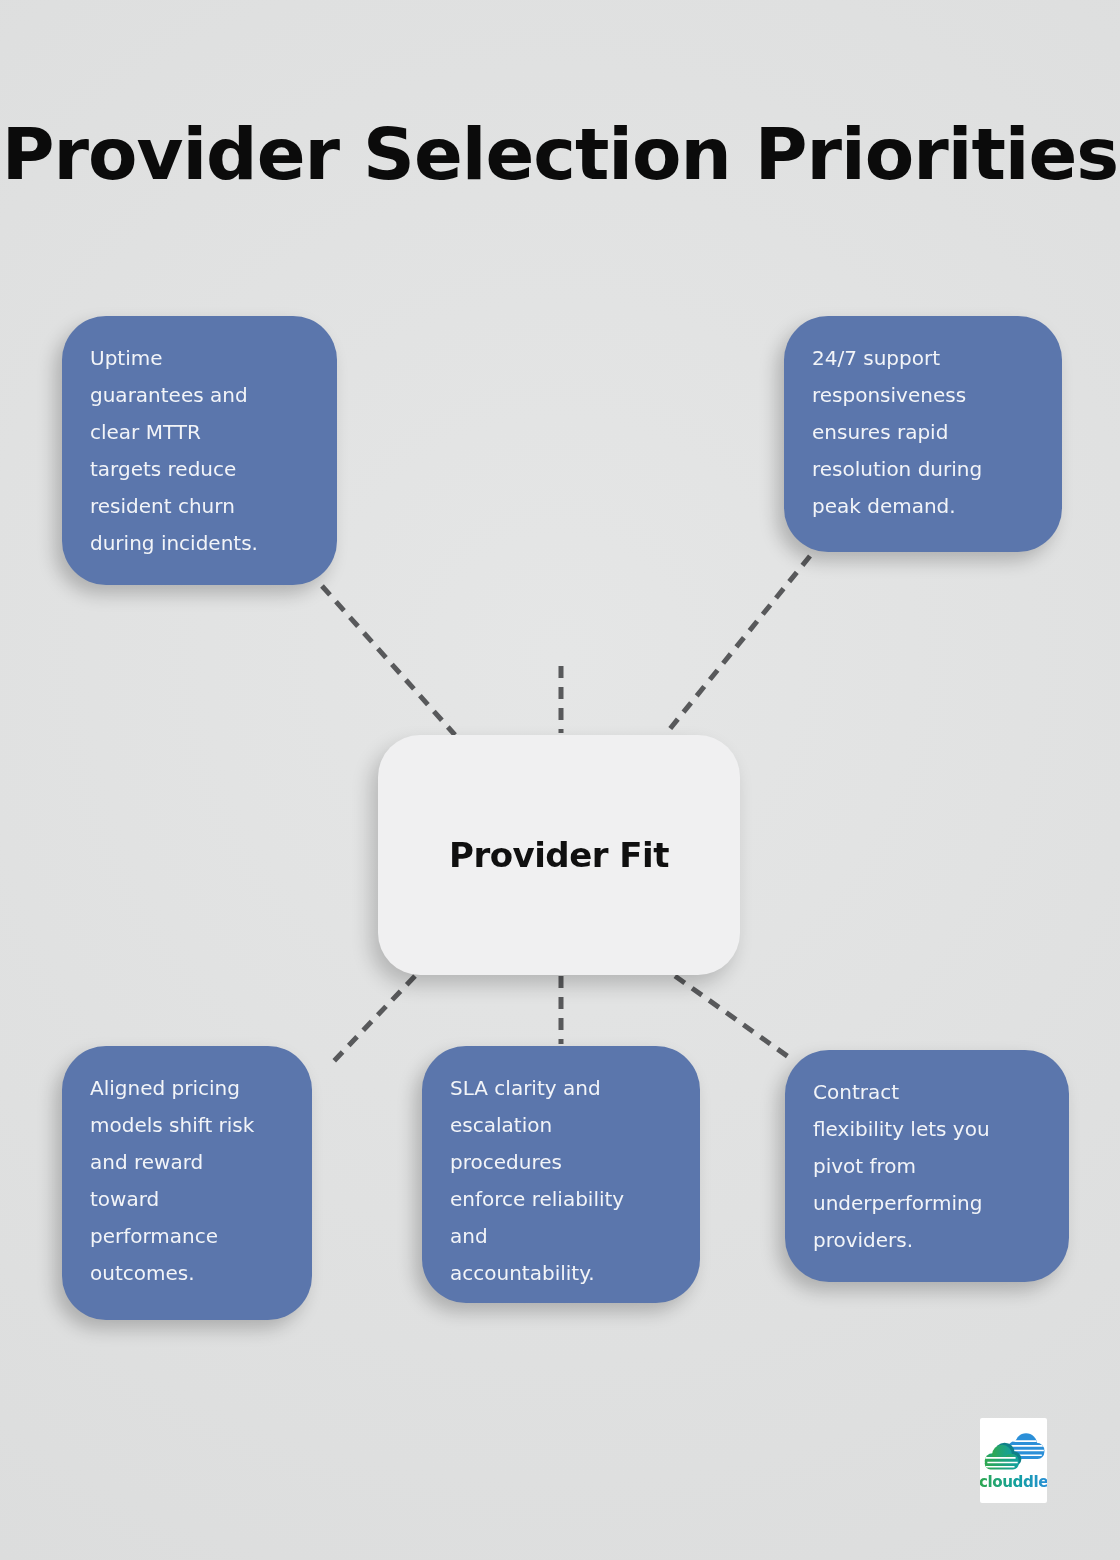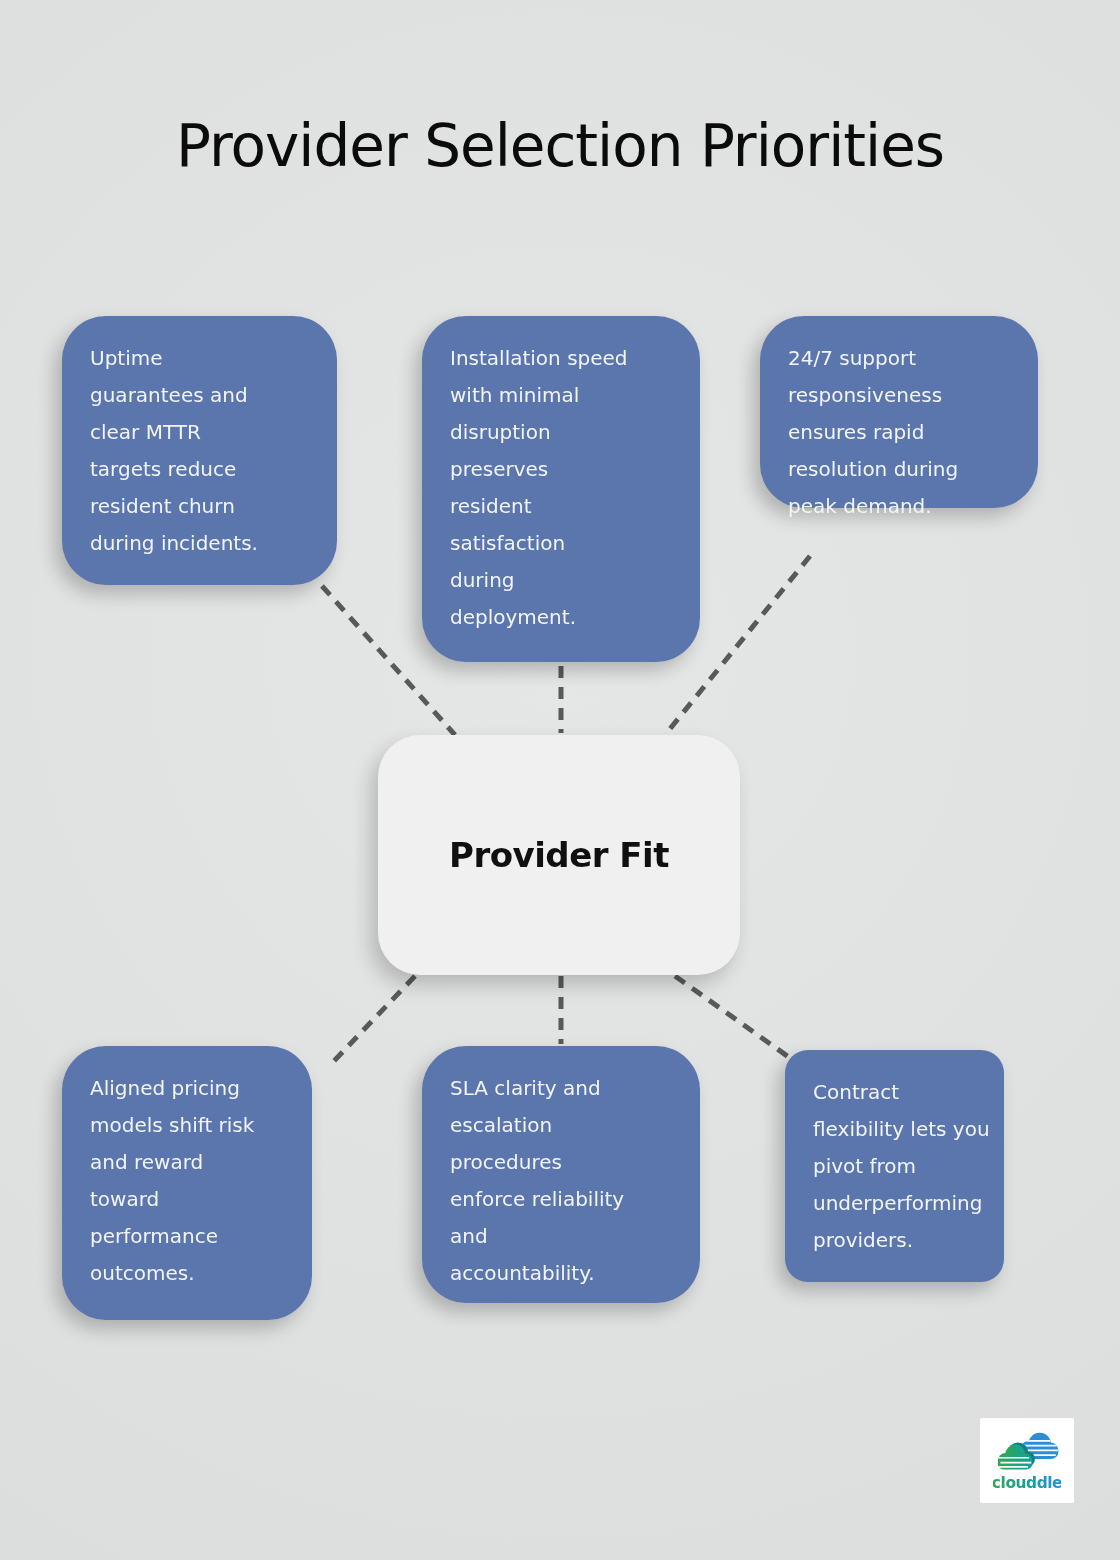"Provider Selection Priorities" .page-title { font-size: 58px -> 72px; font-weight: 400 -> 700 }
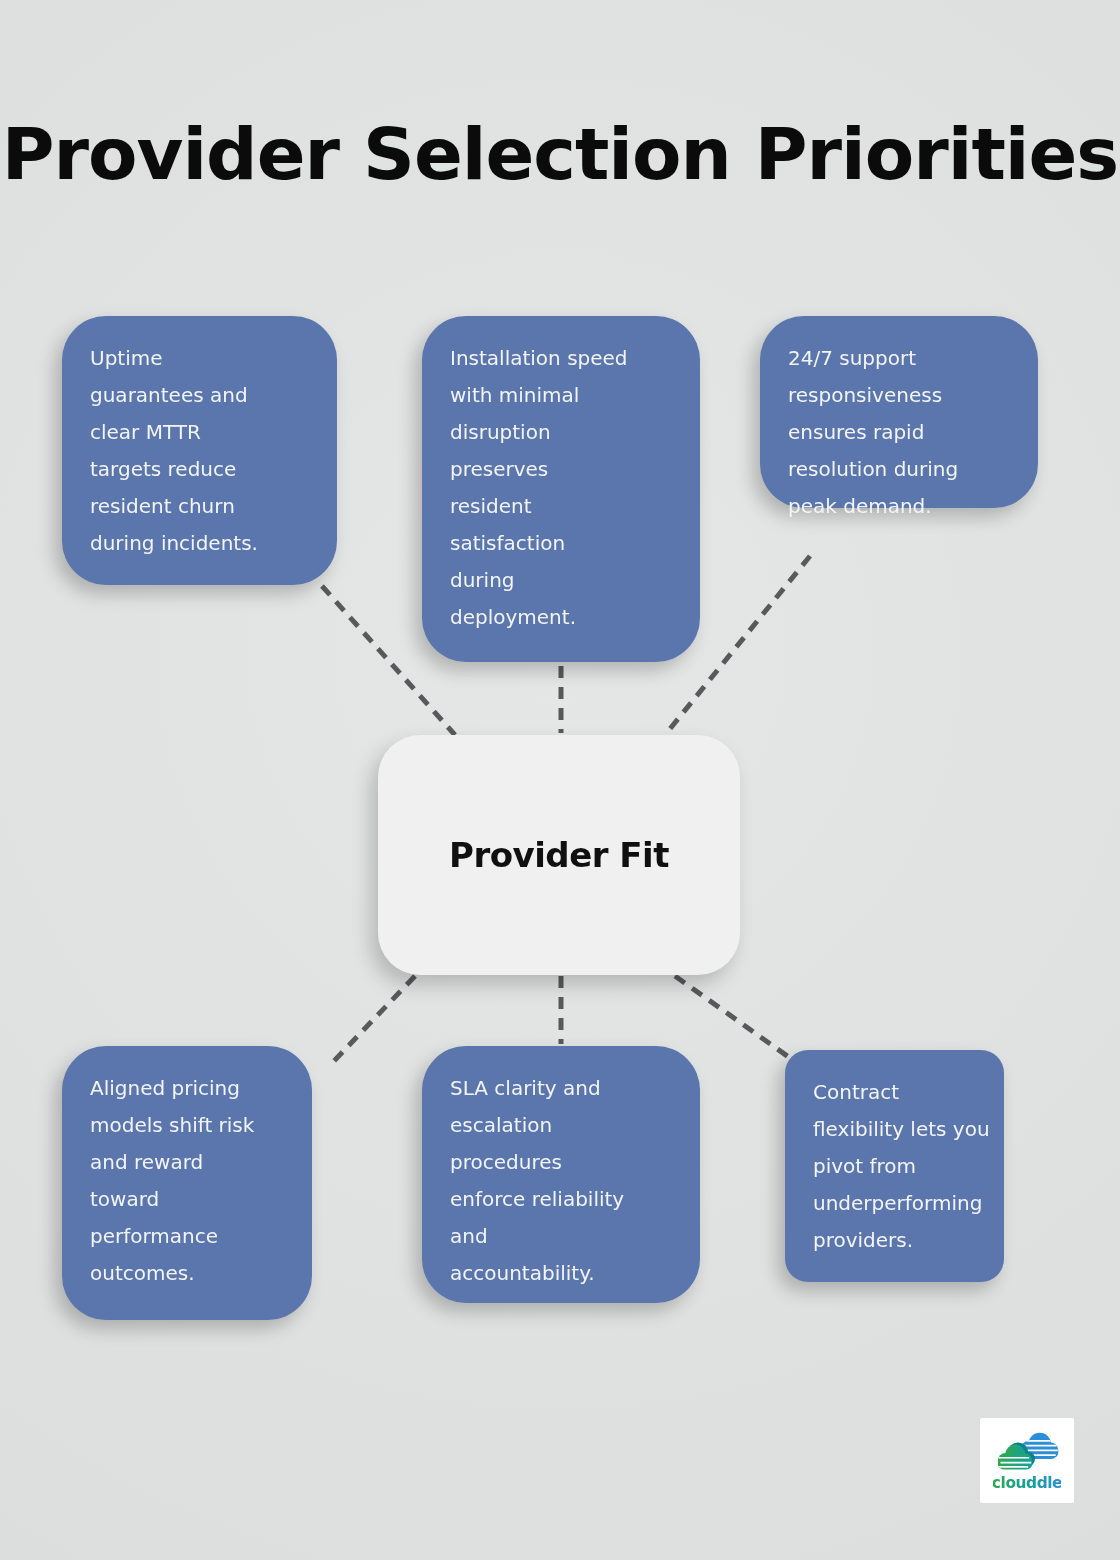"Installation speed" div.node-card { html: <div>Installation speed with minimal disruption preserves resident satisfaction during deployment.</div> -> none }
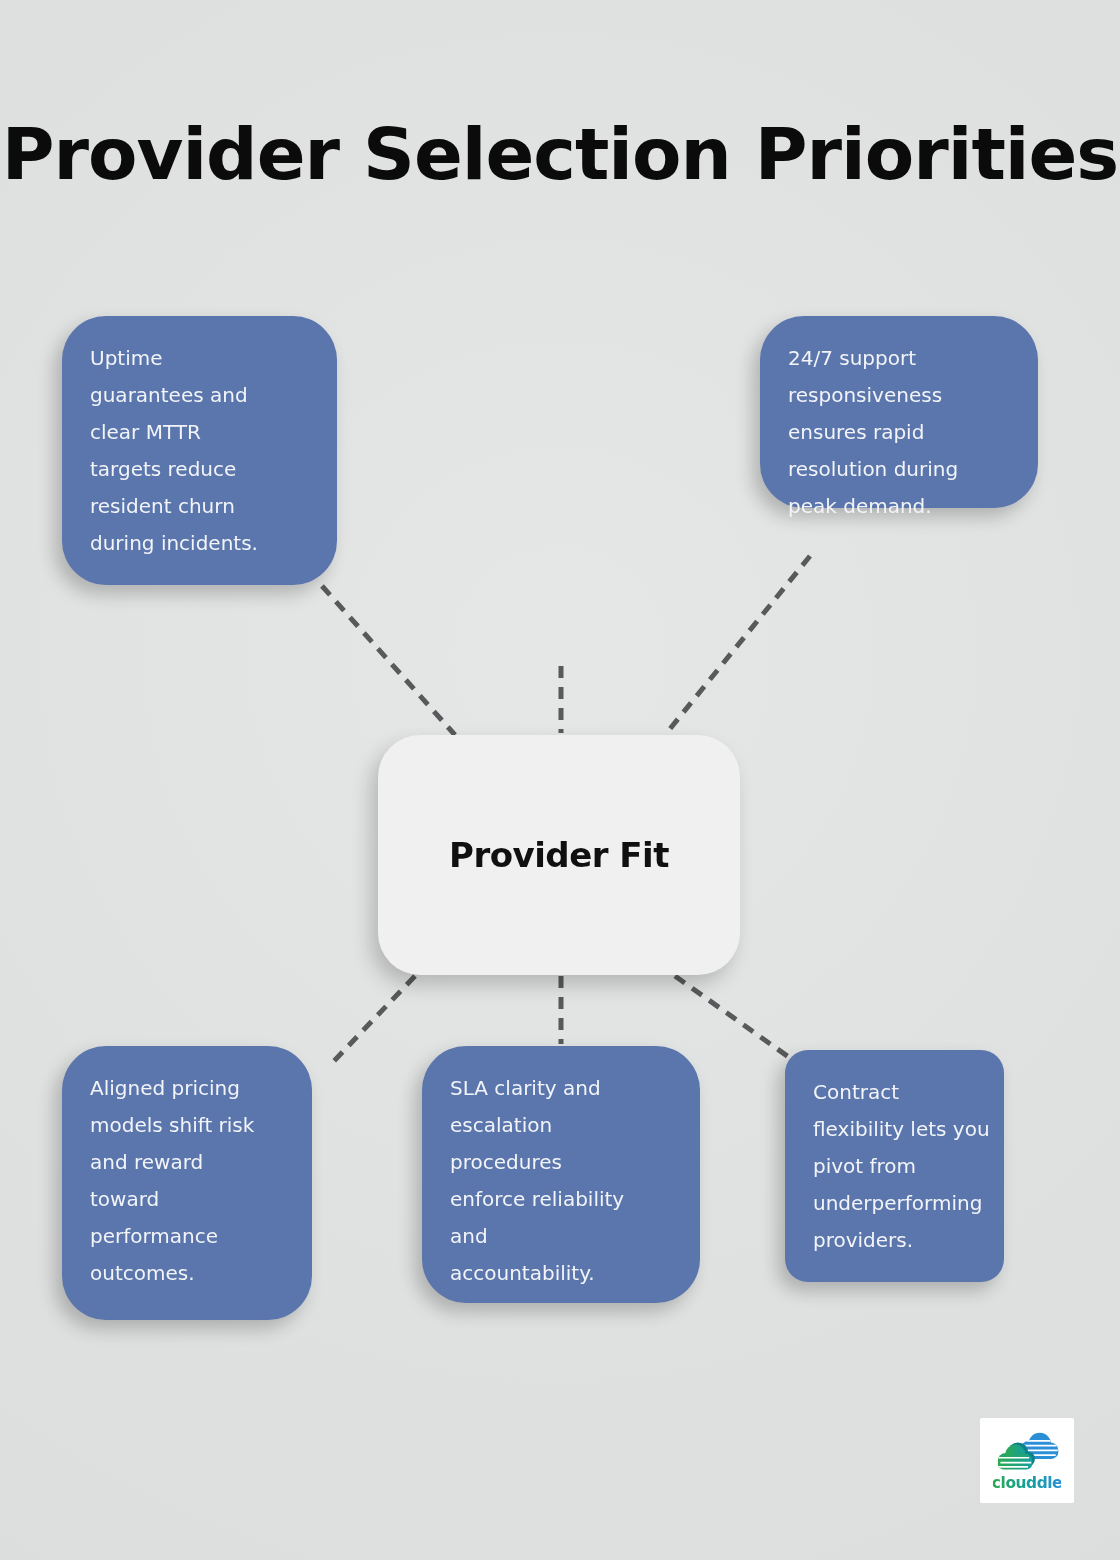"24/7 support" .node-tr { height: 192px -> 236px; left: 760px -> 784px }
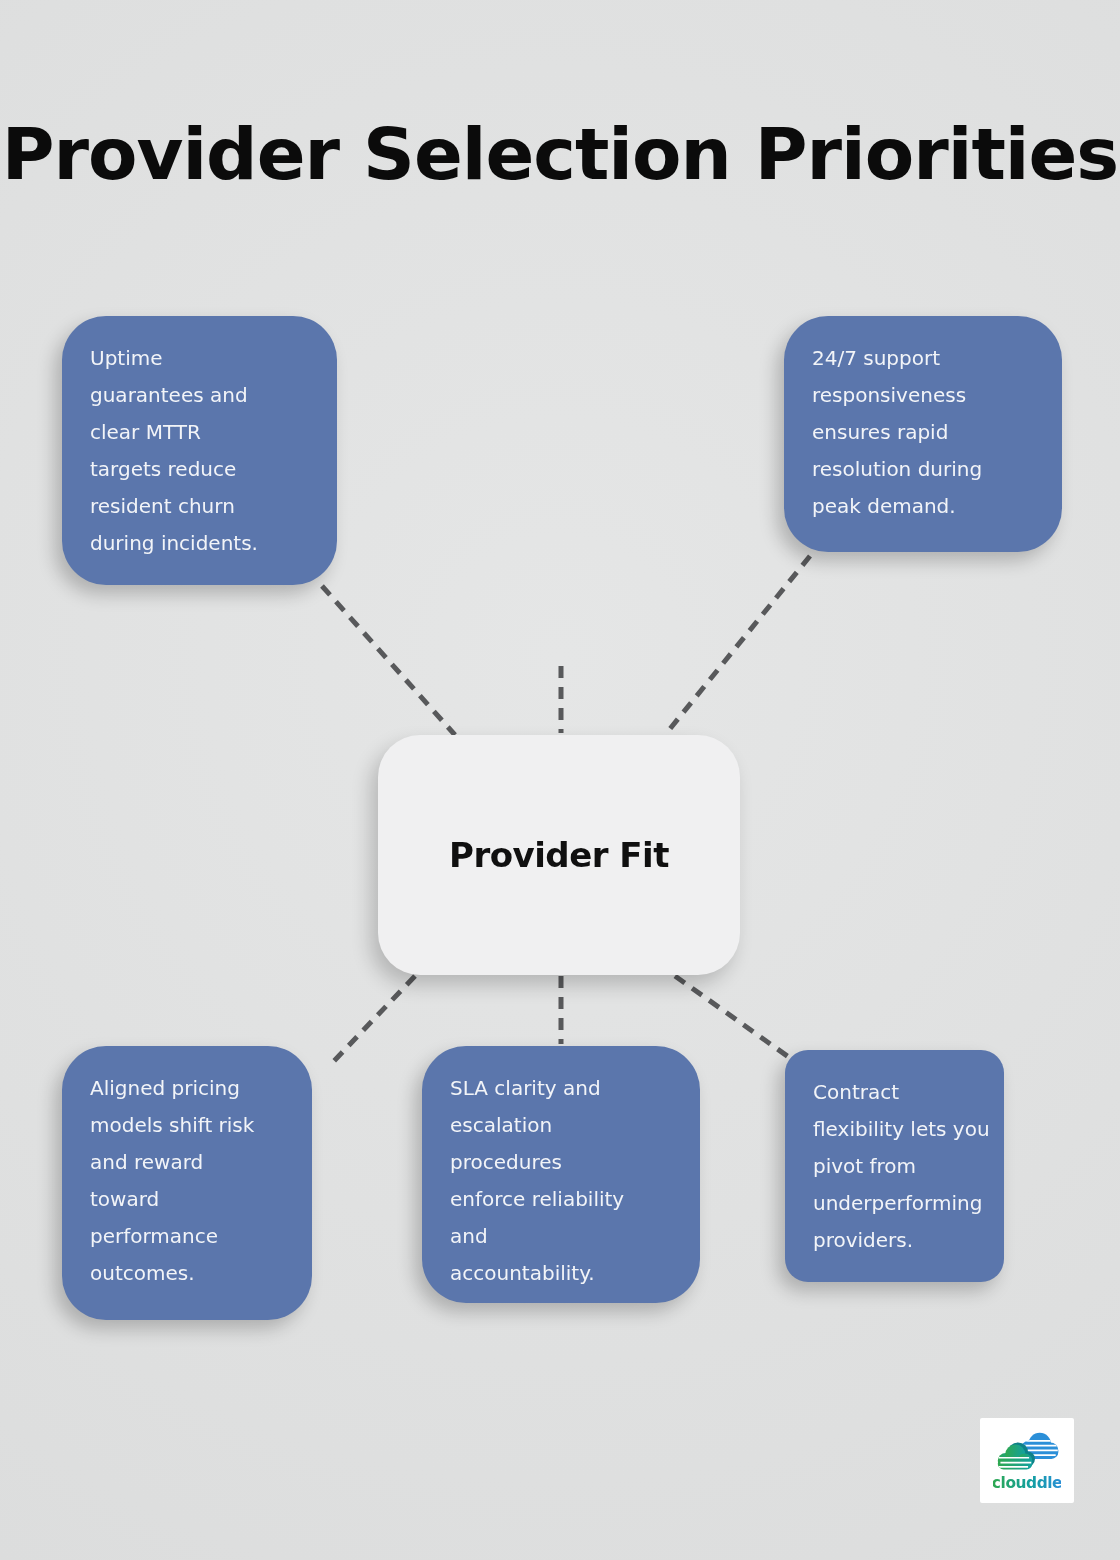"Contract" .node-br { border-radius: 23px -> none; width: 219px -> 284px }
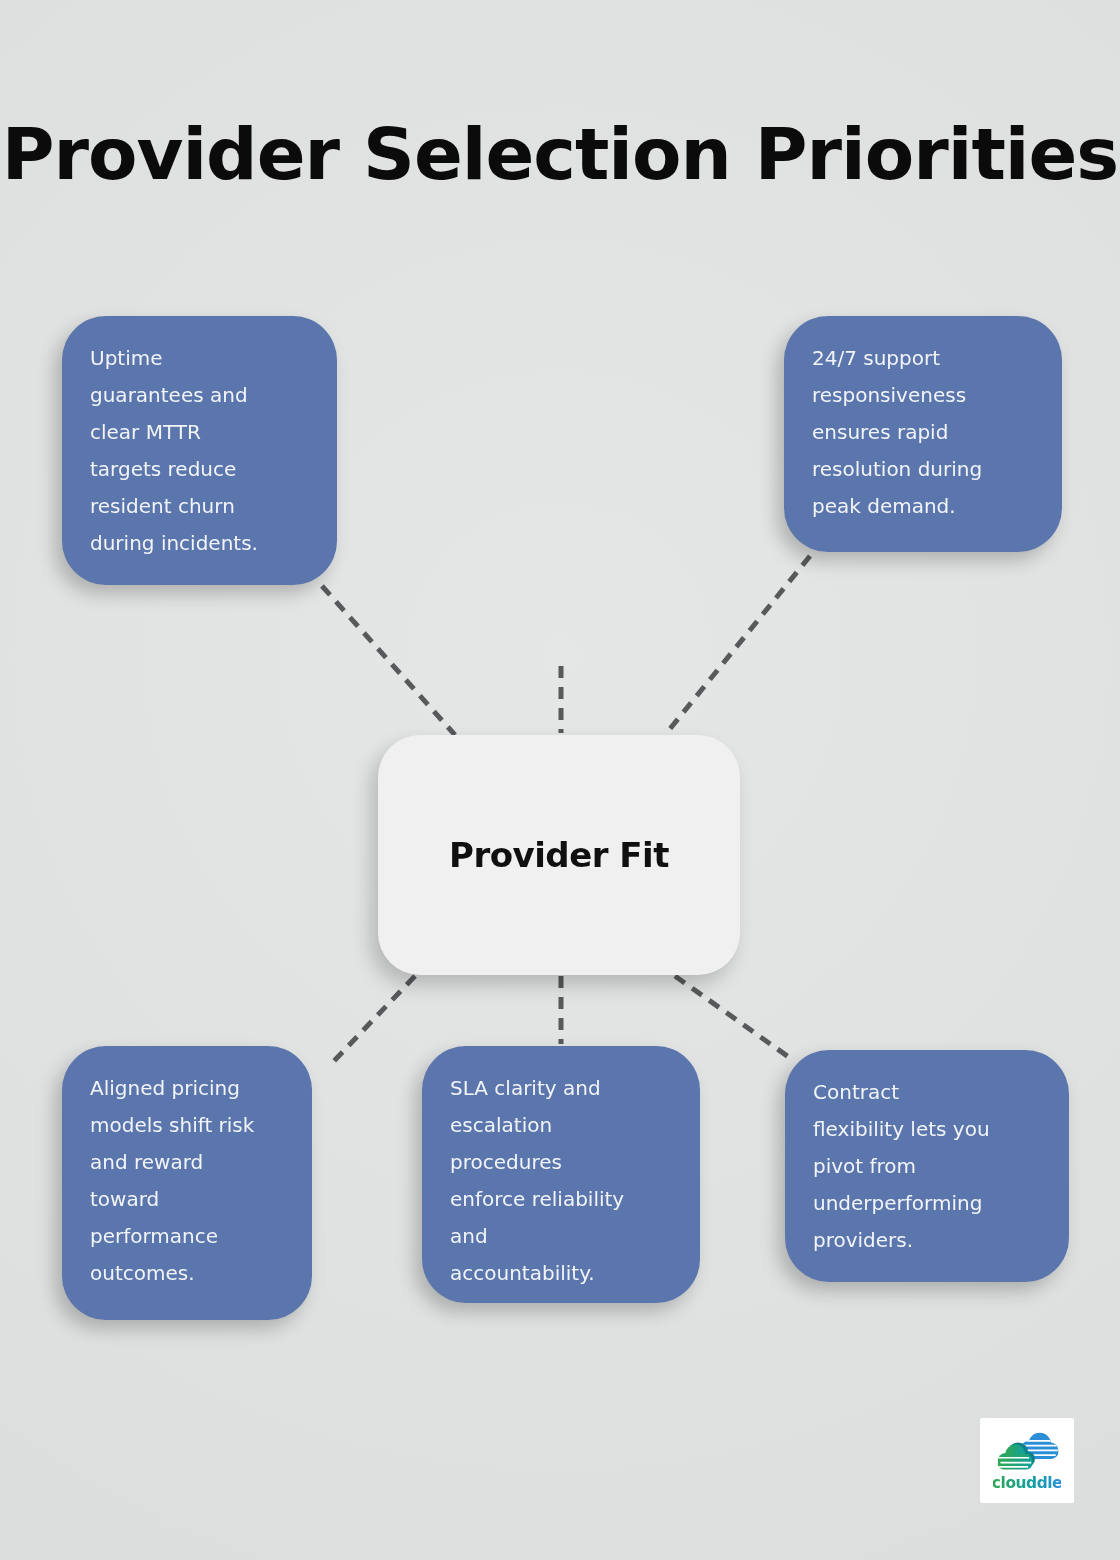"clouddle" .logo-card { width: 94px -> 67px }
